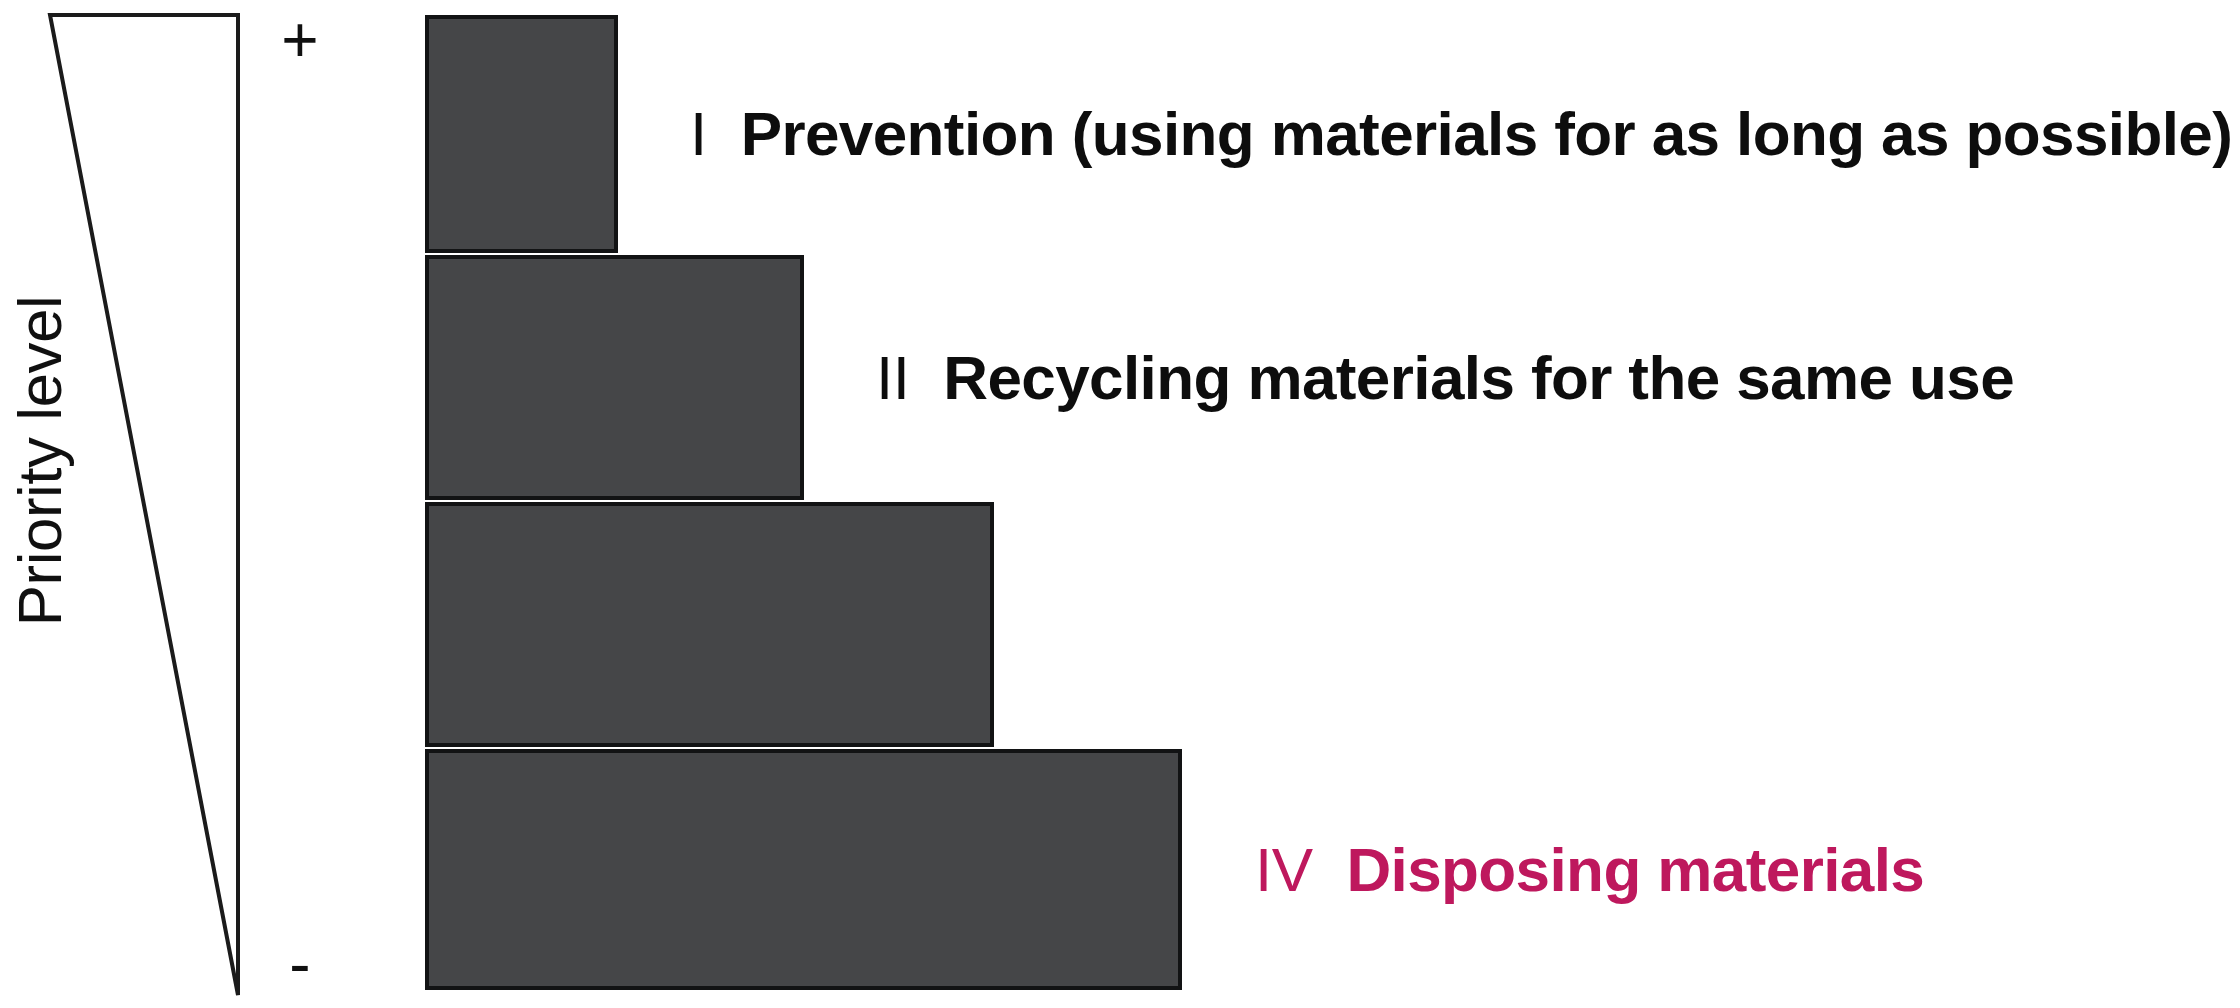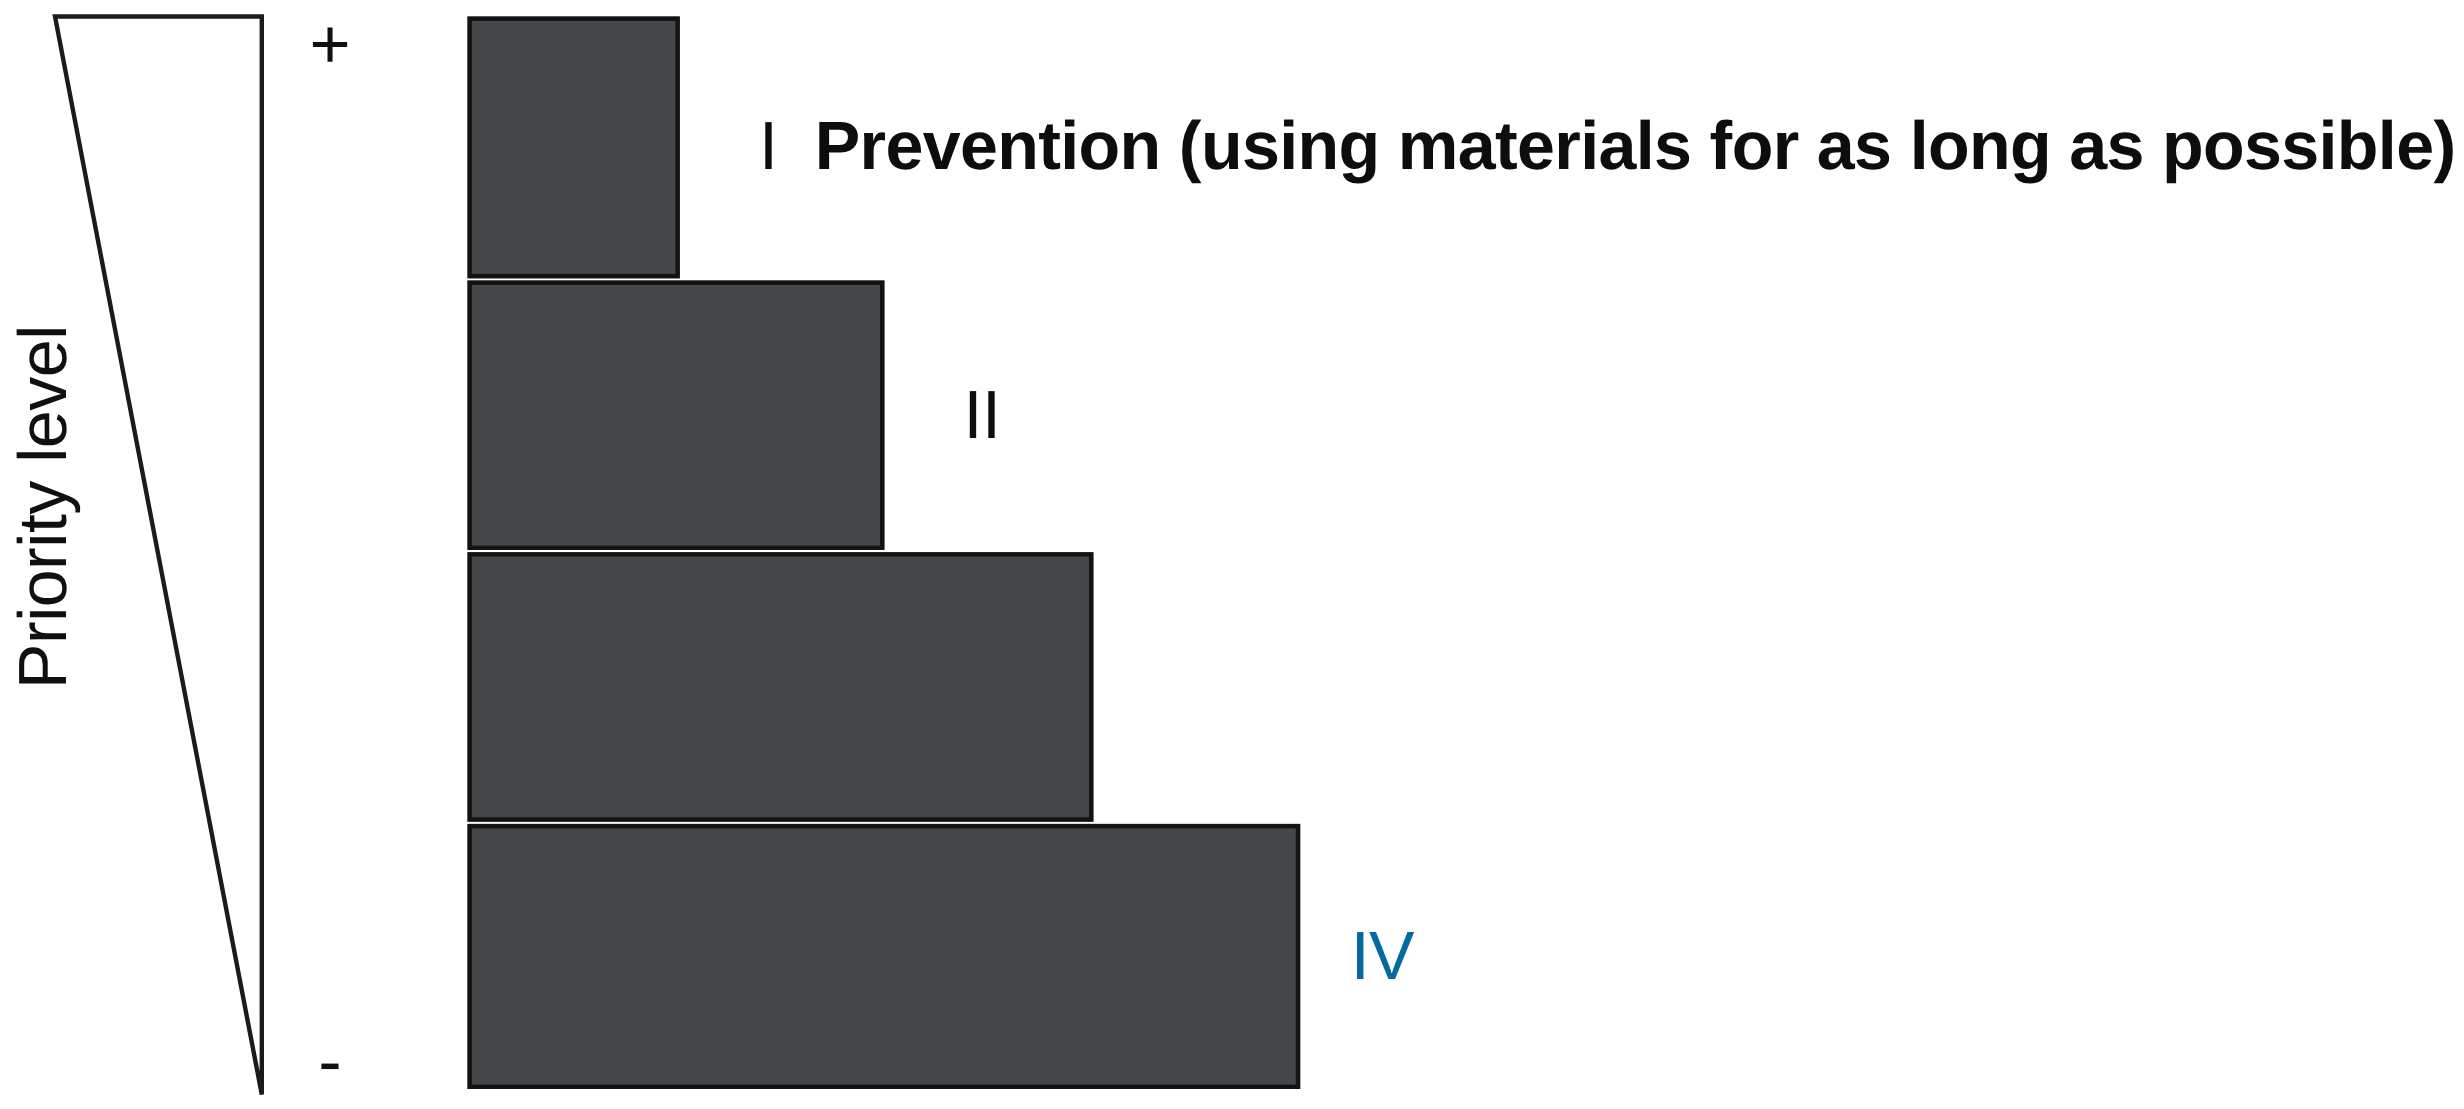"Recycling materials for the same" span.step-text { html: none -> <span>Recycling materials for the same use</span> }
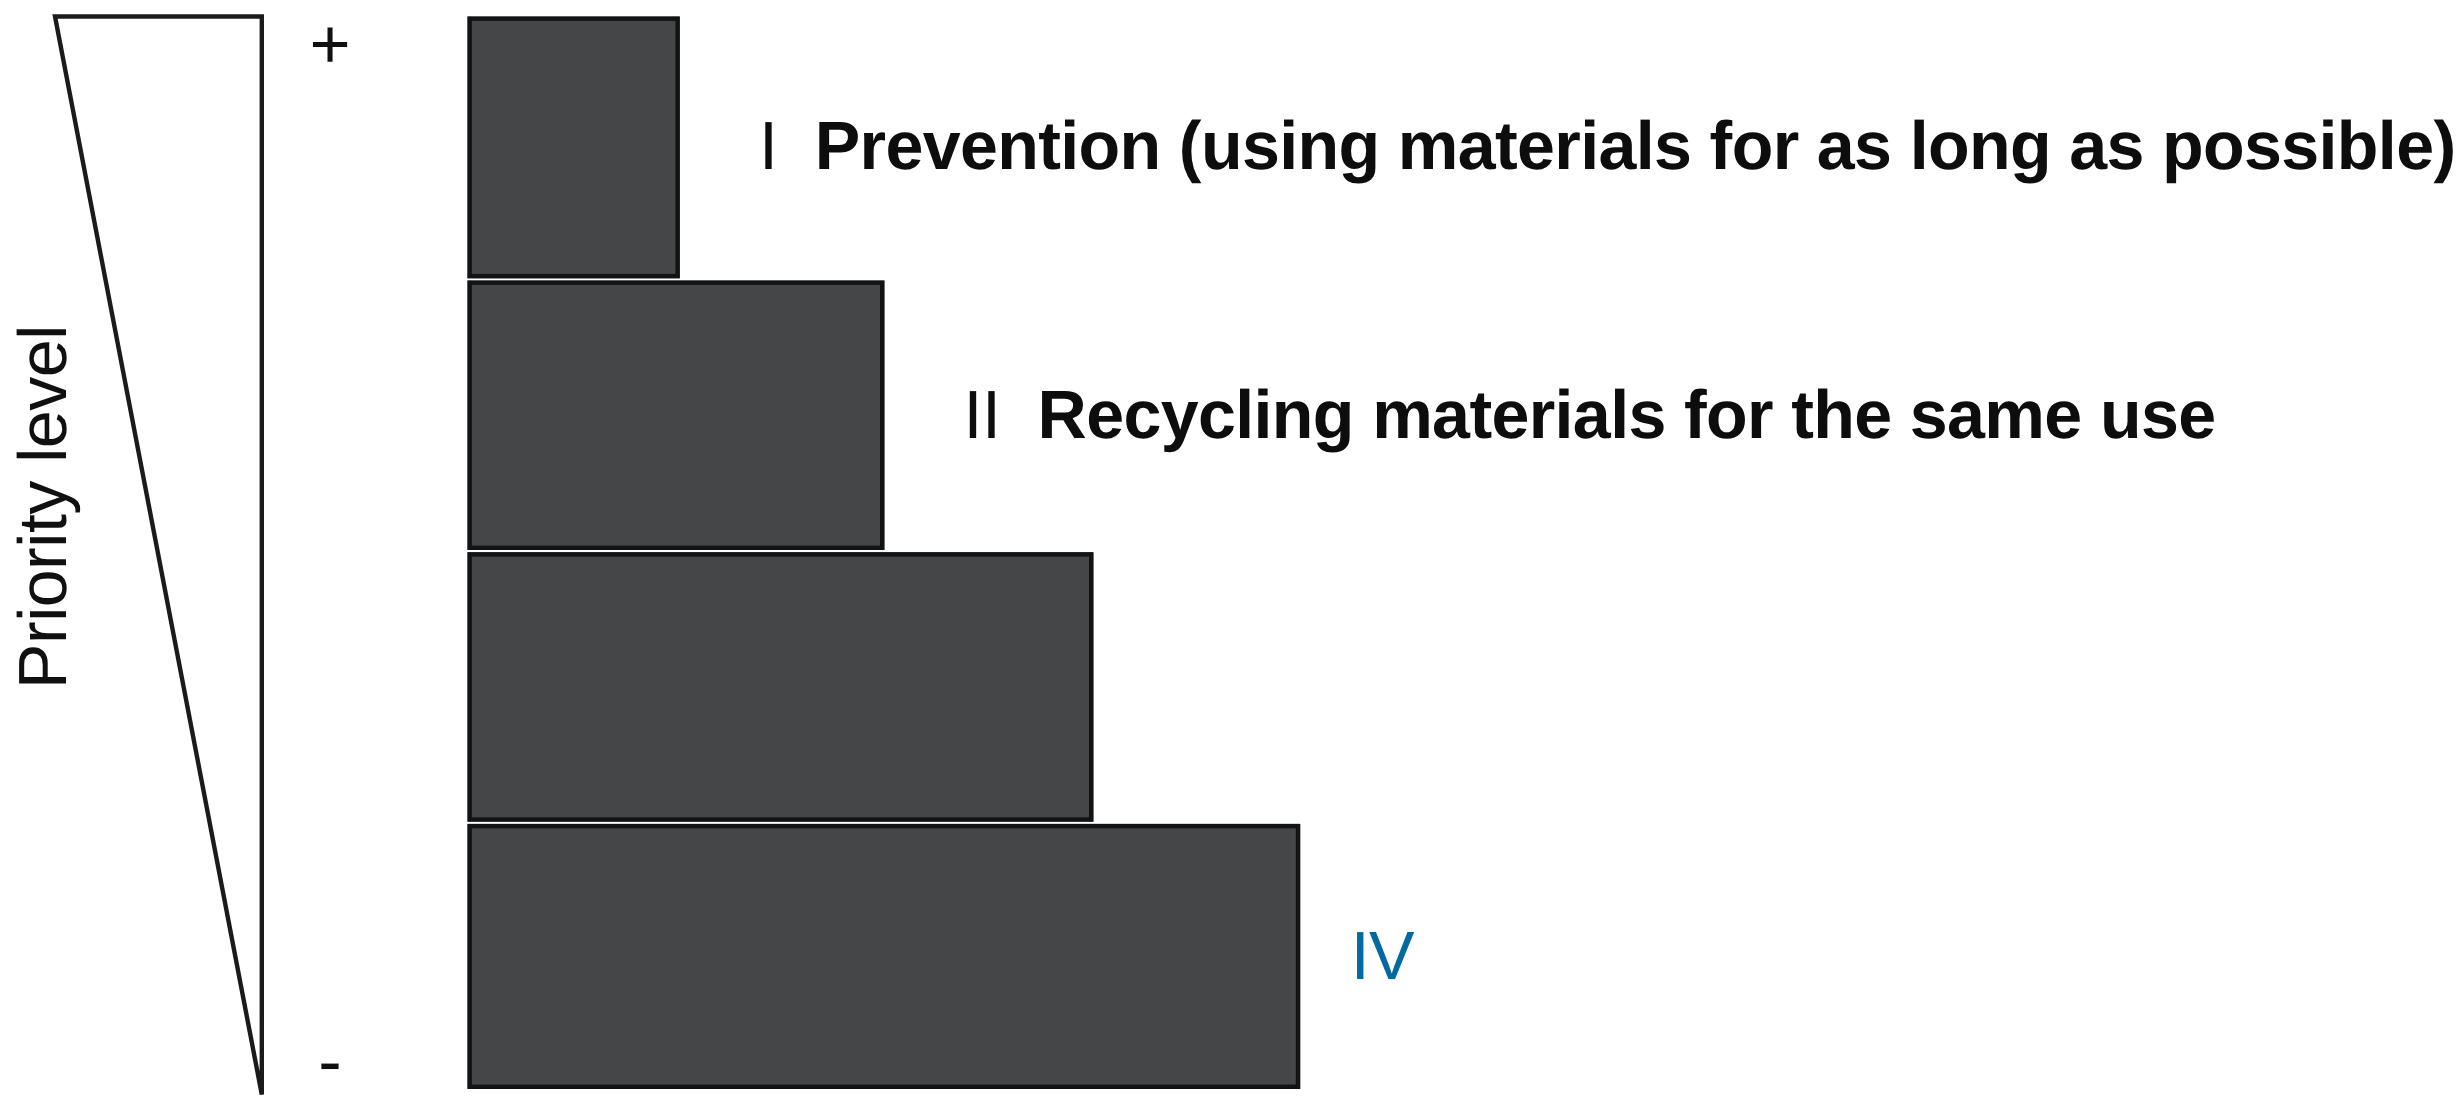"IV" div.step-label { color: #0369a1 -> #be185d; left: 1228px -> 1255px }
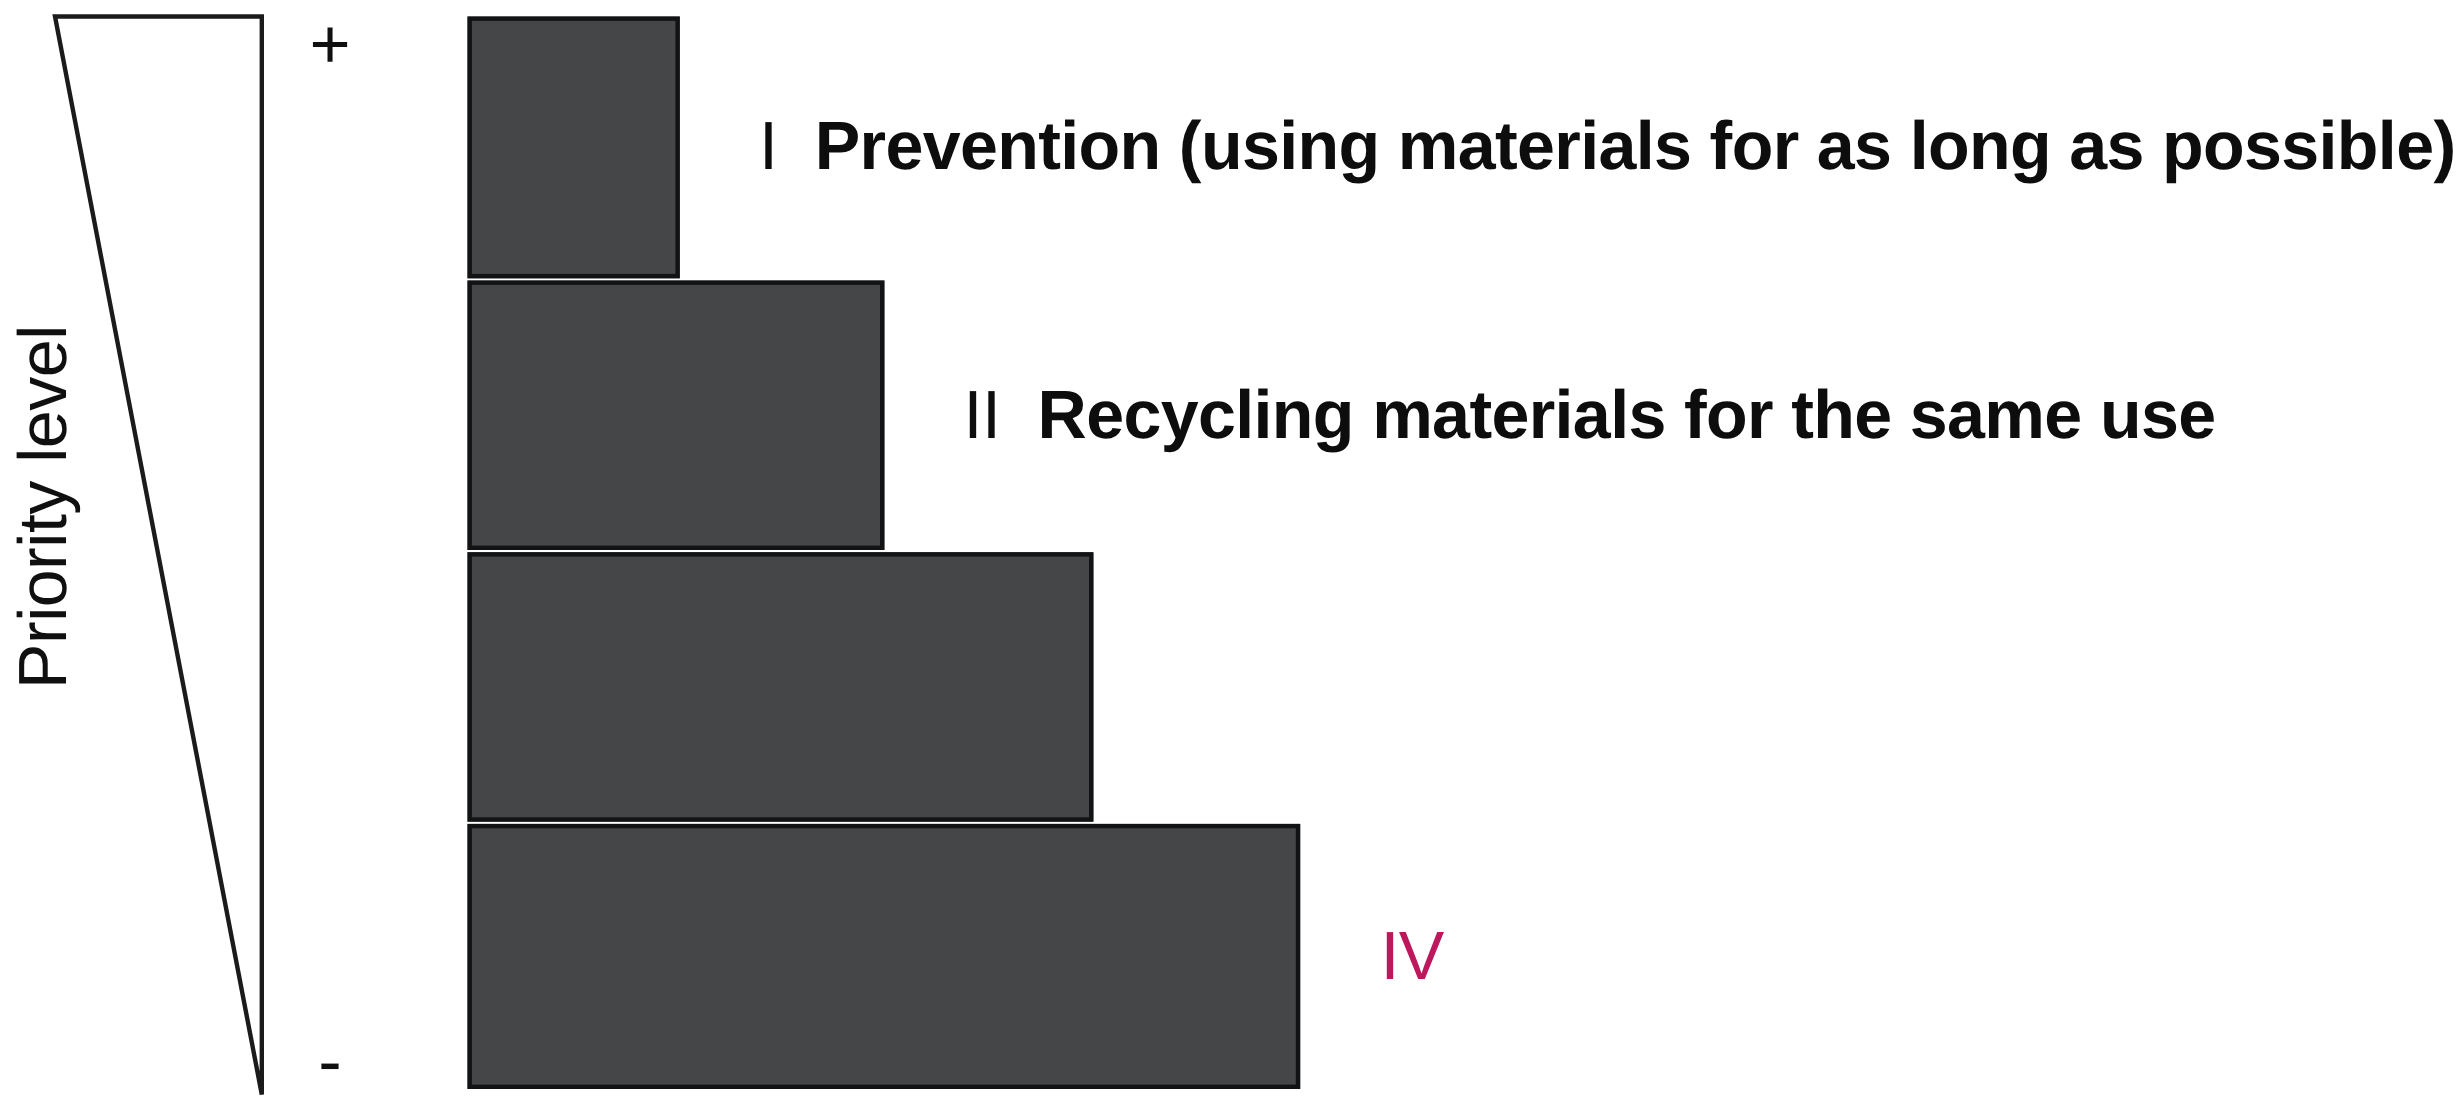"Disposing materials" span.step-text { html: none -> <span>Disposing materials</span> }
